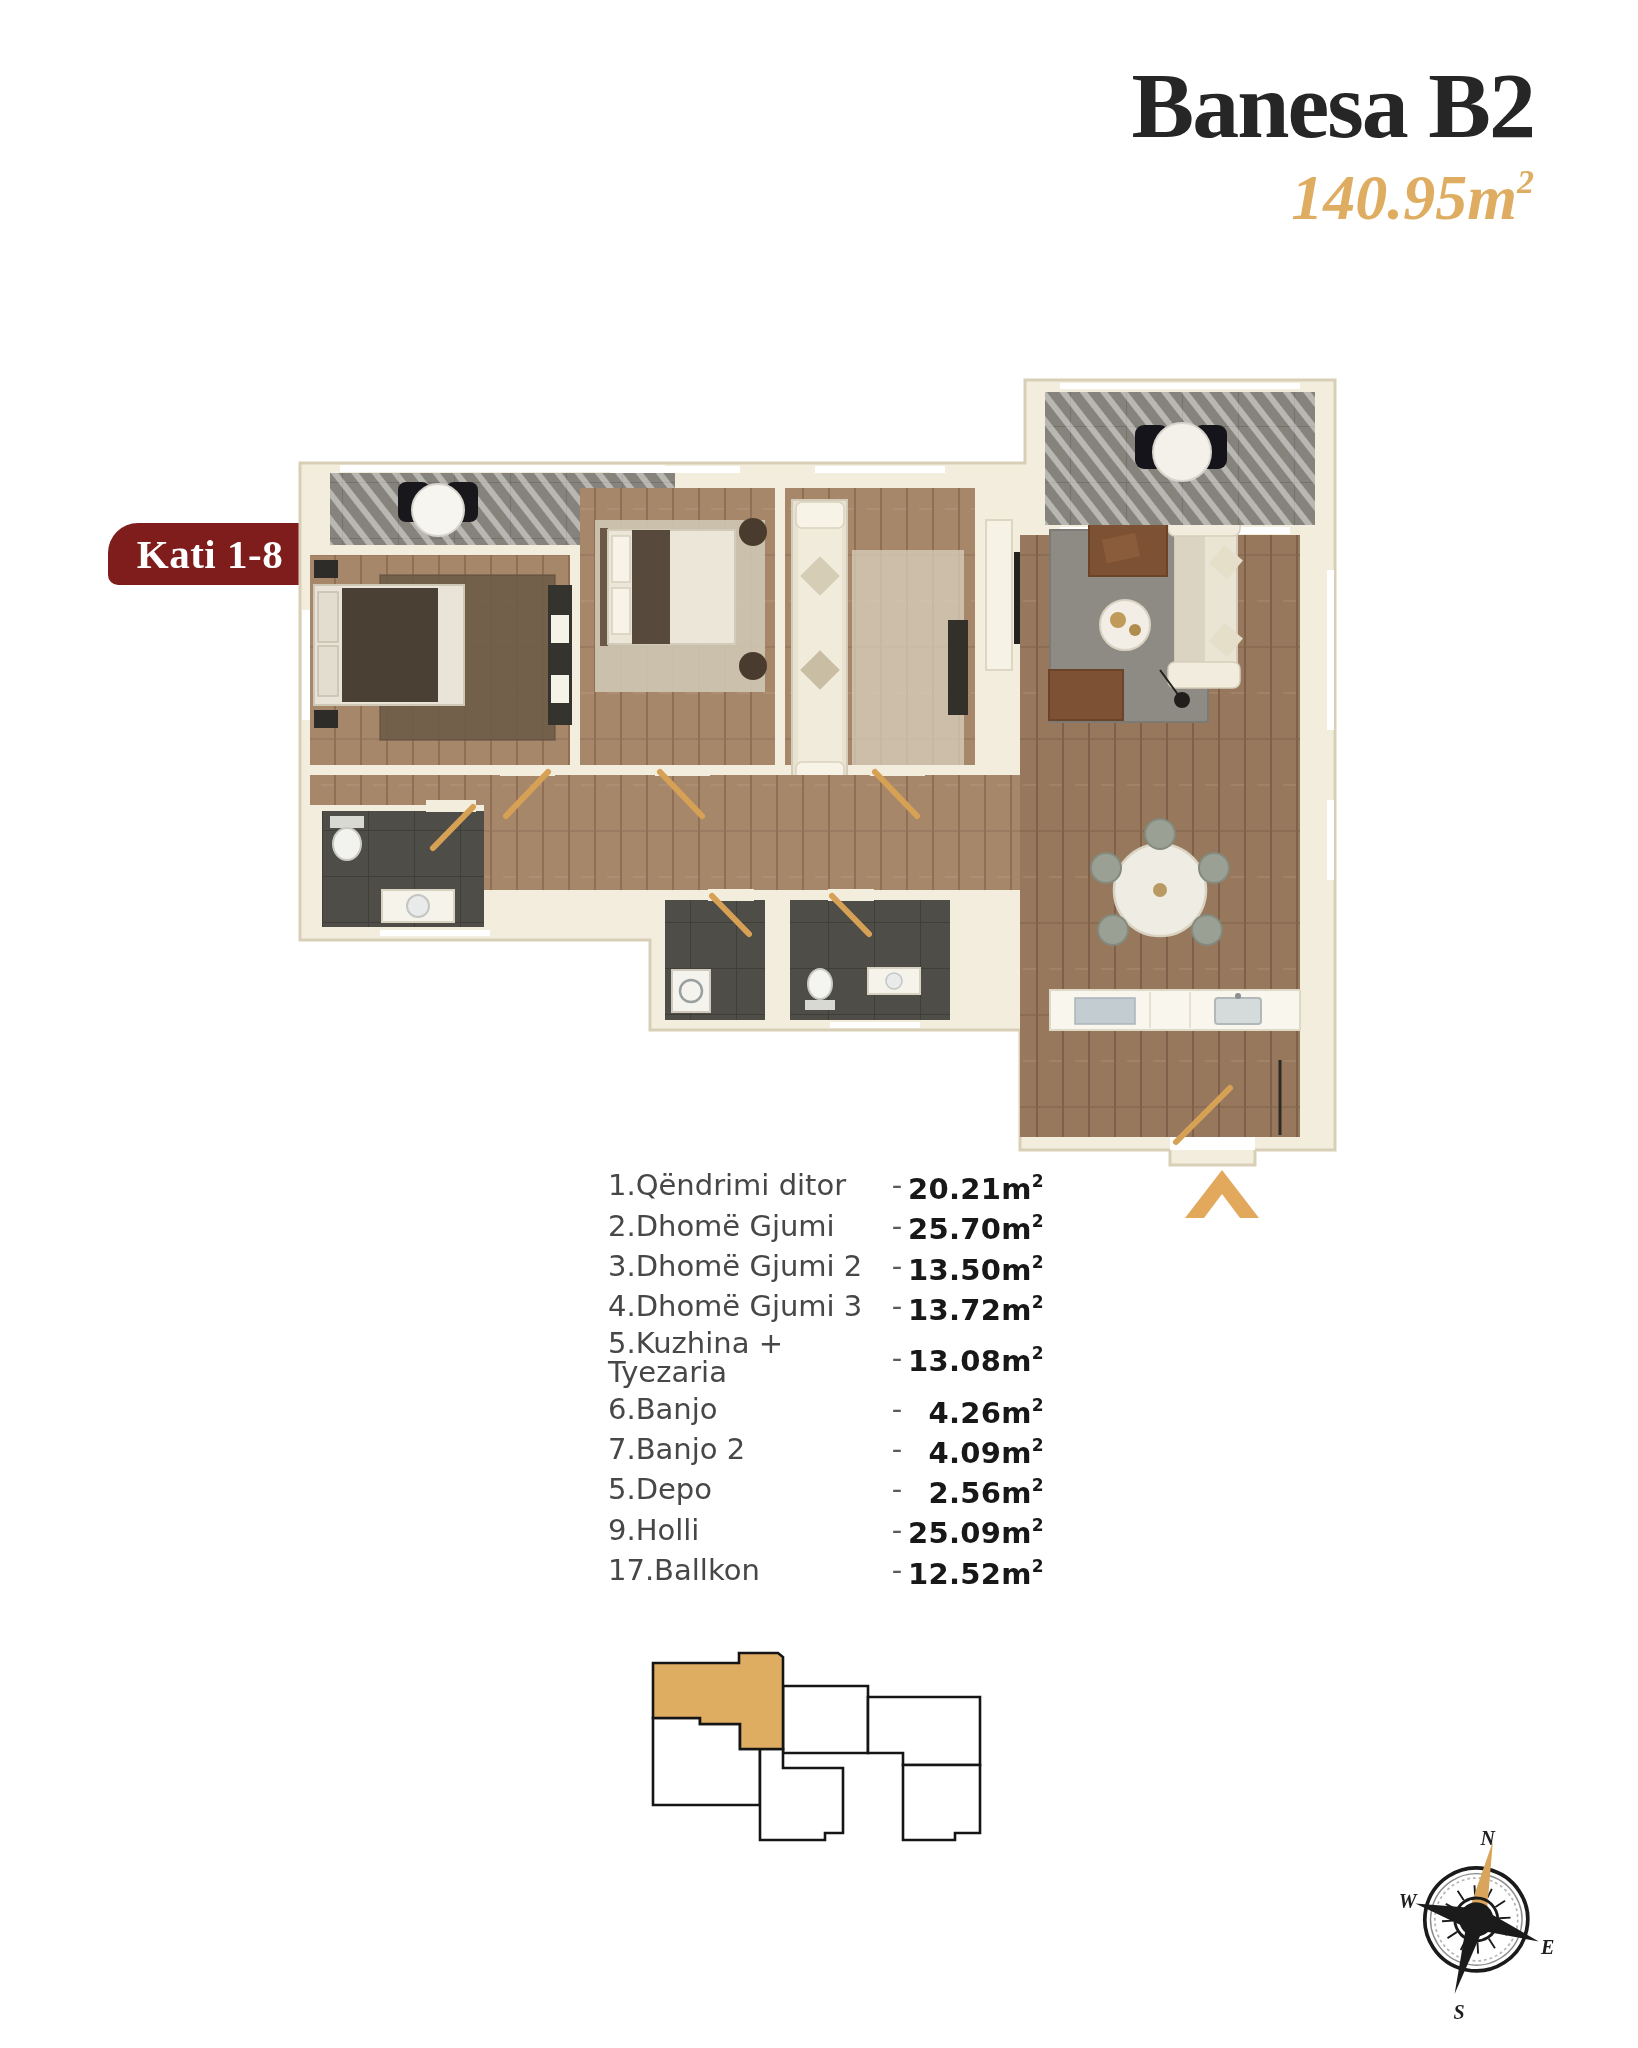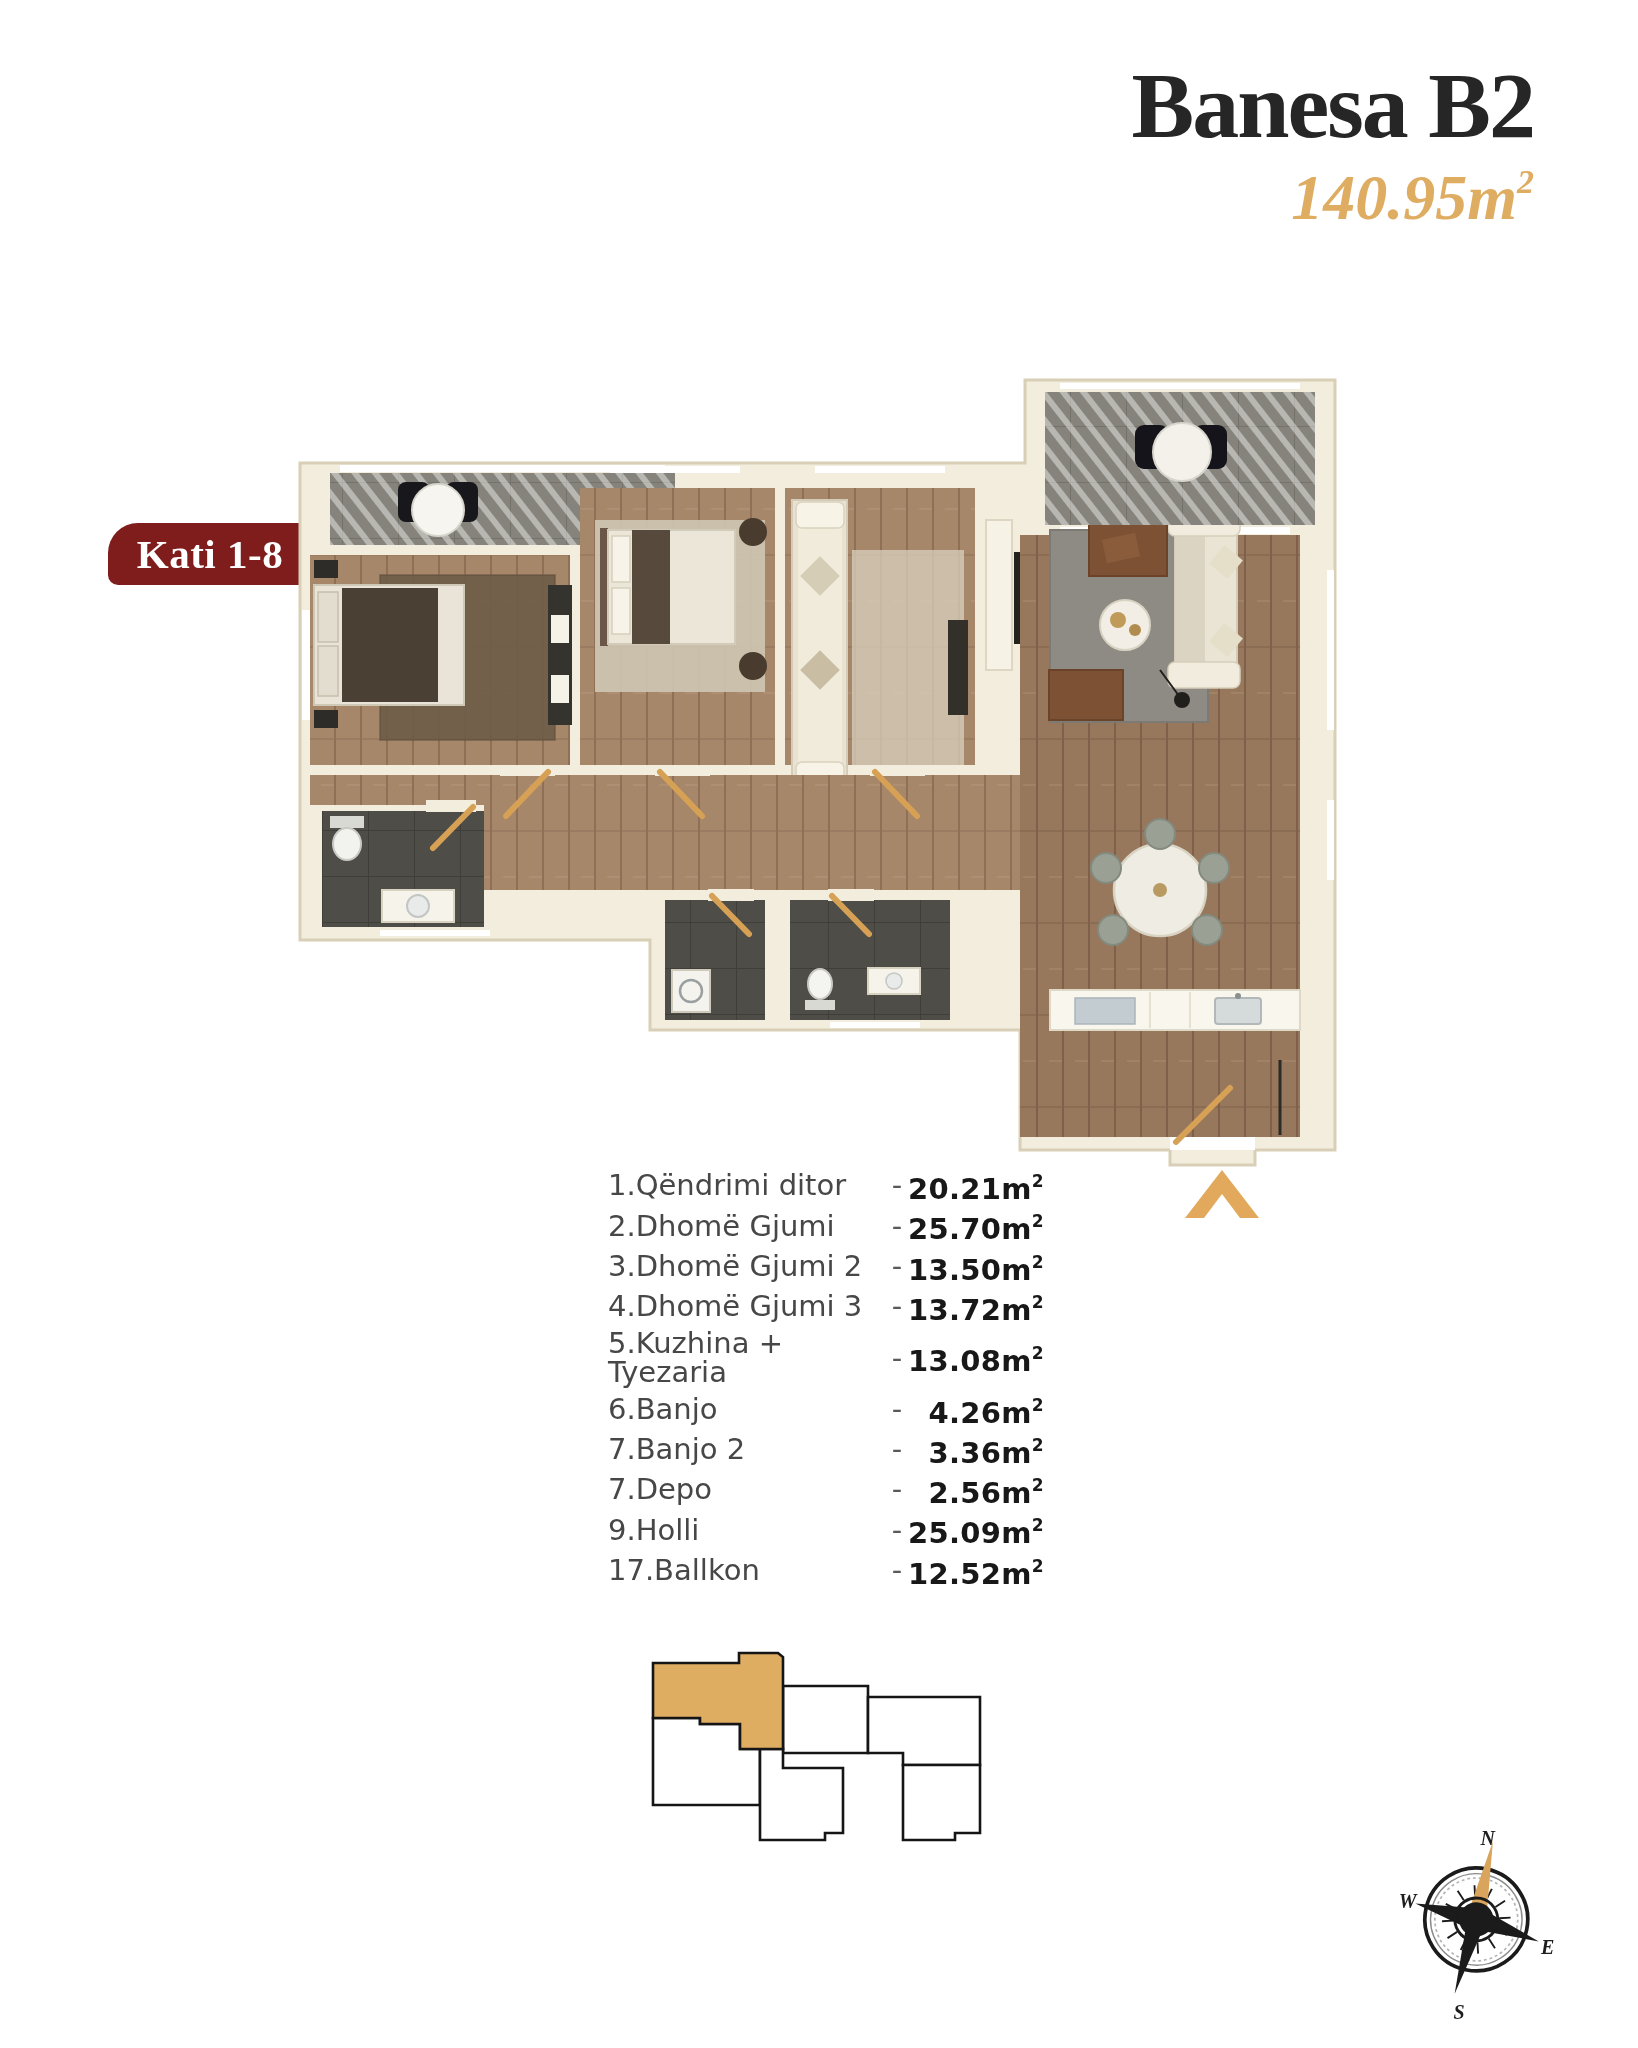"3.36" span { text: 3.36 -> 4.09 }
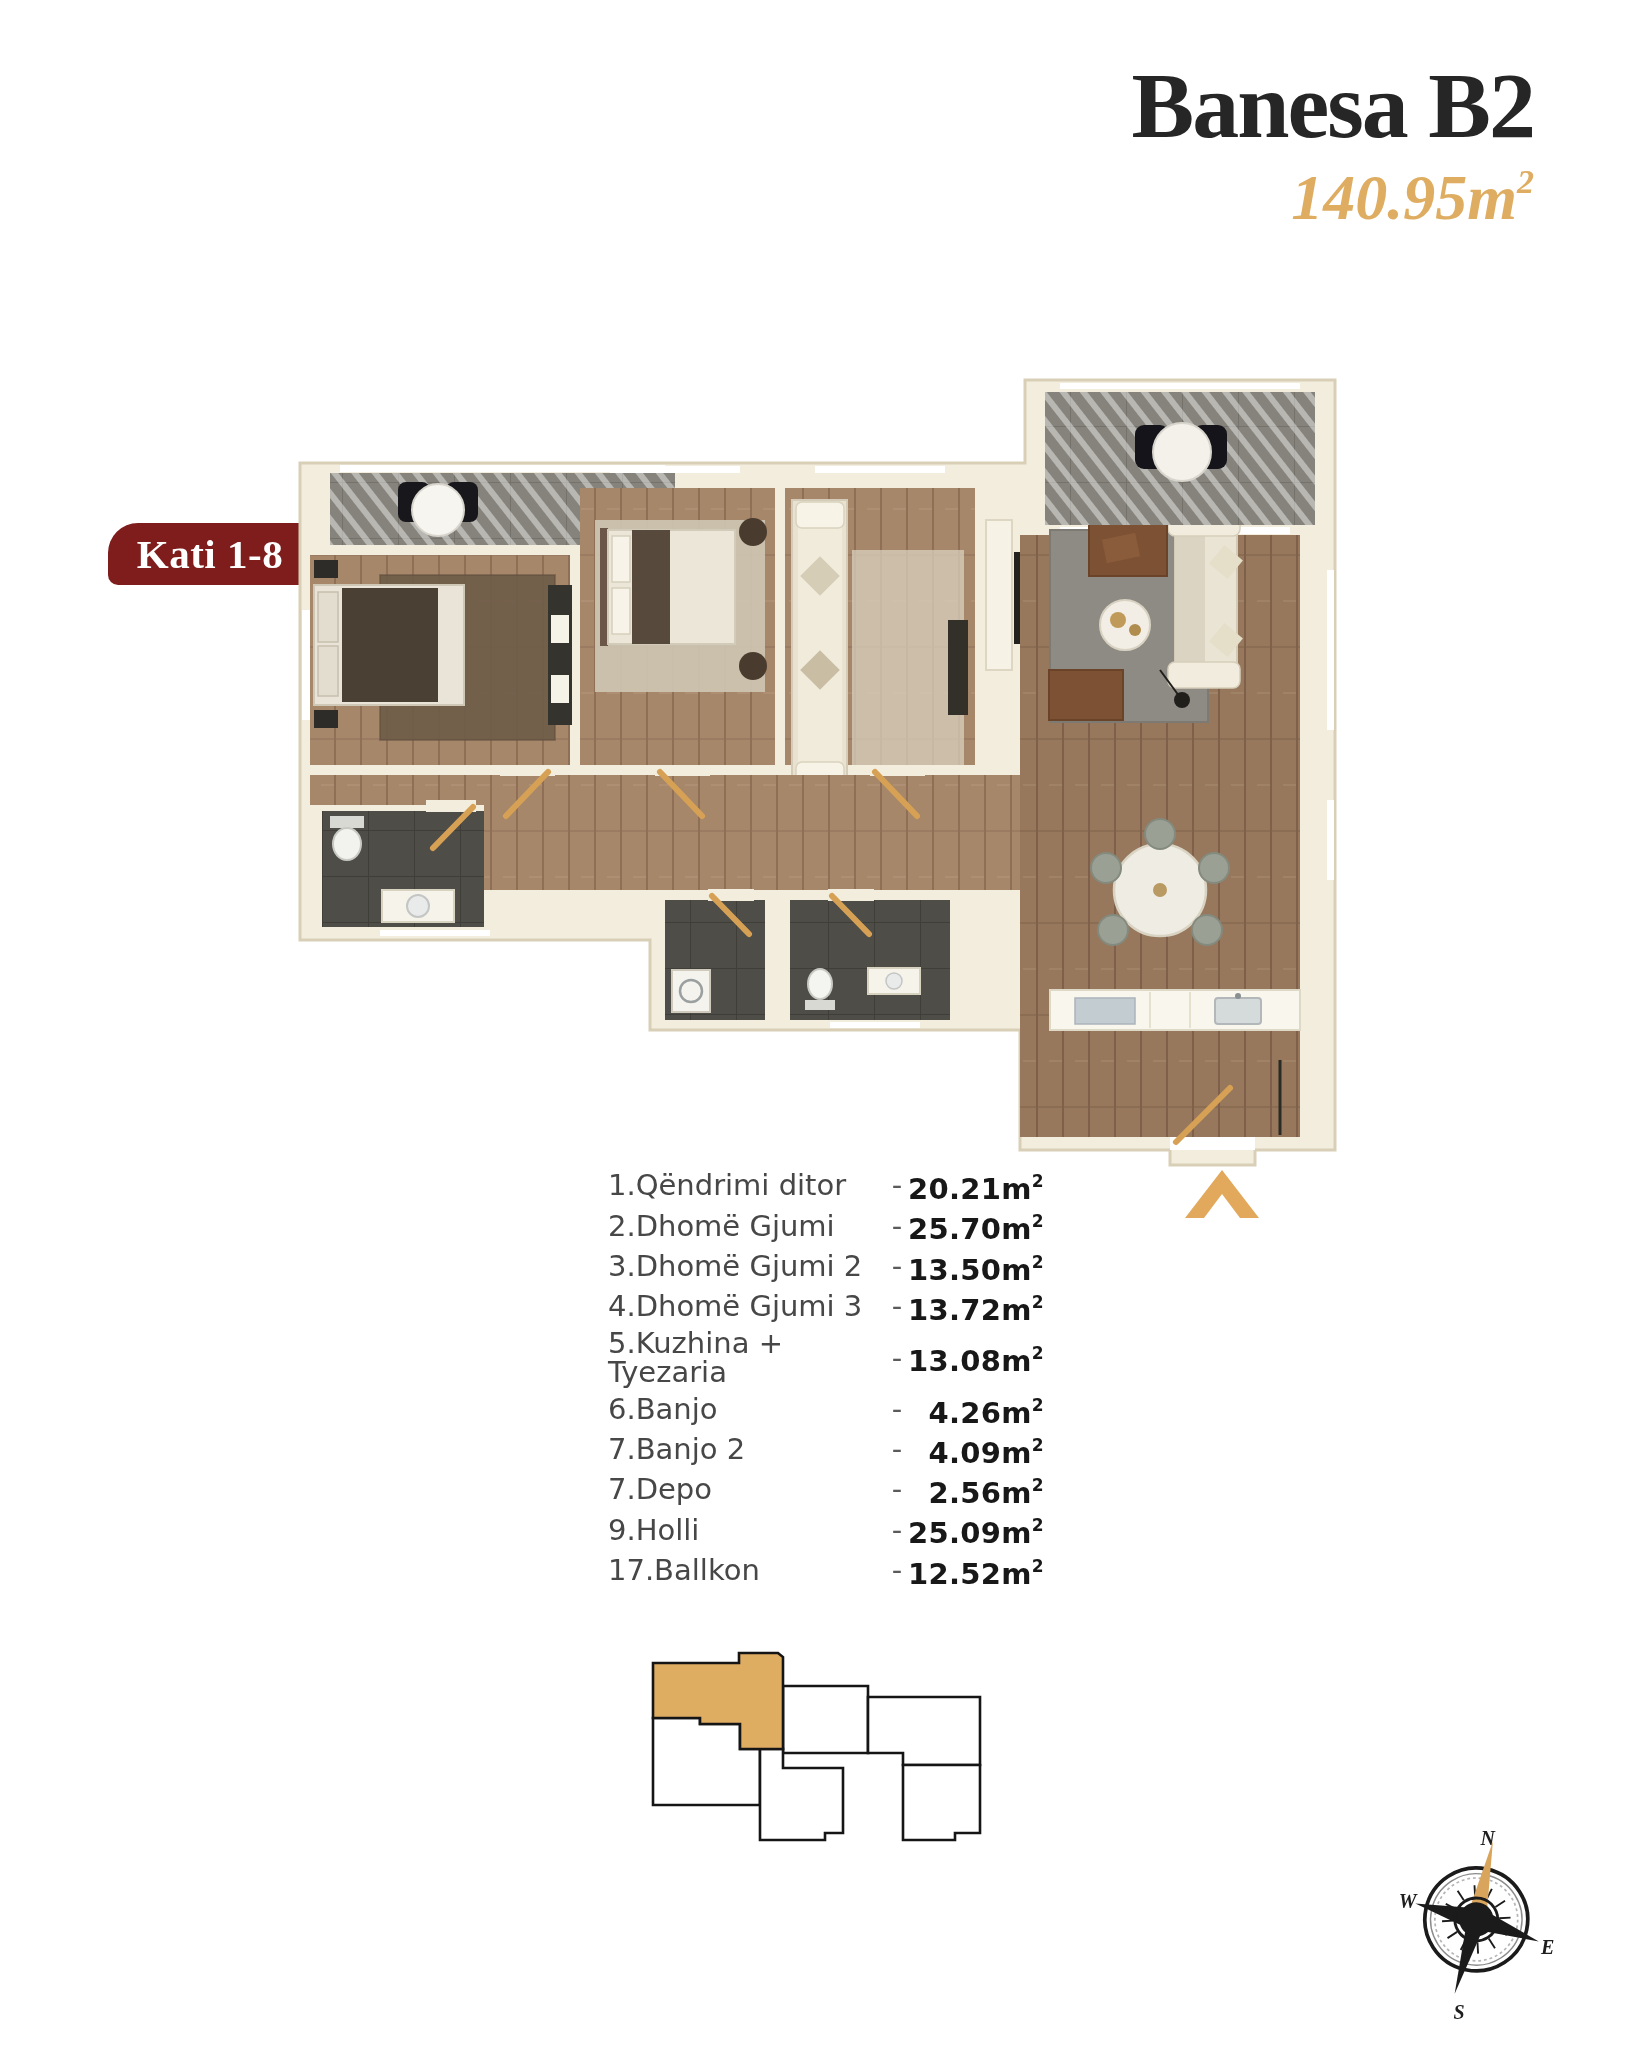"7.Depo" span.rlabel { text: 7.Depo -> 5.Depo }
